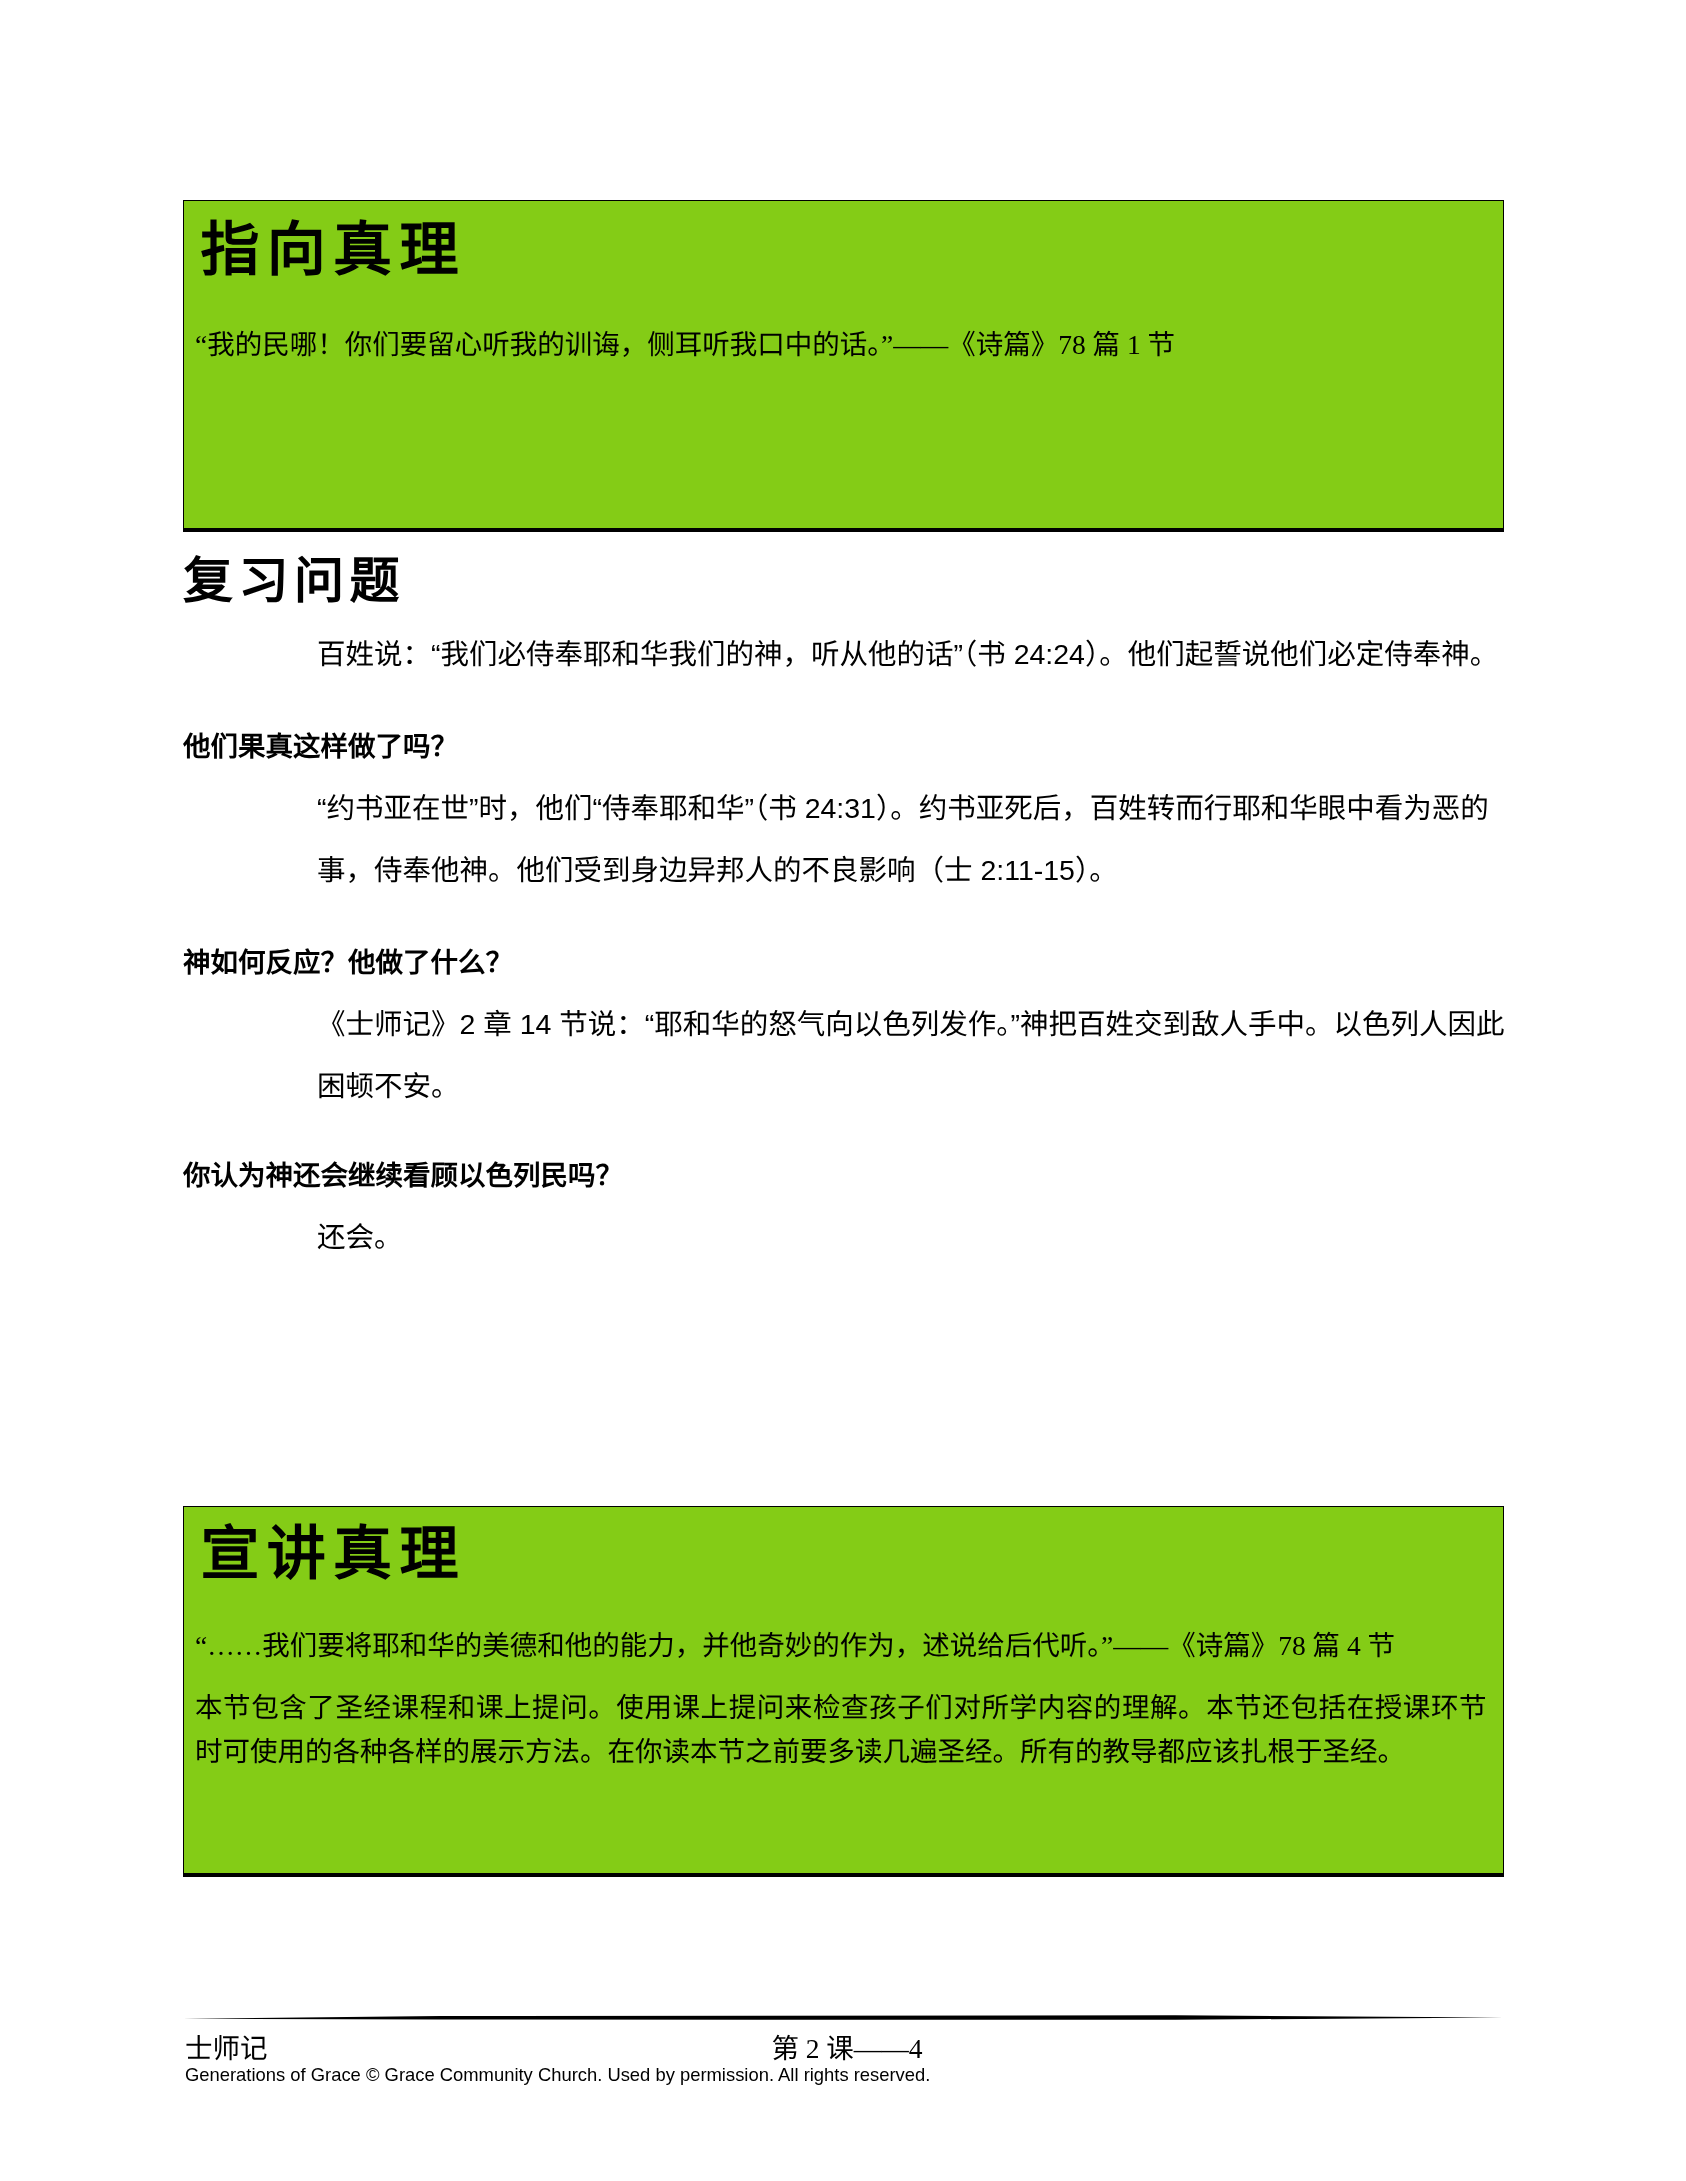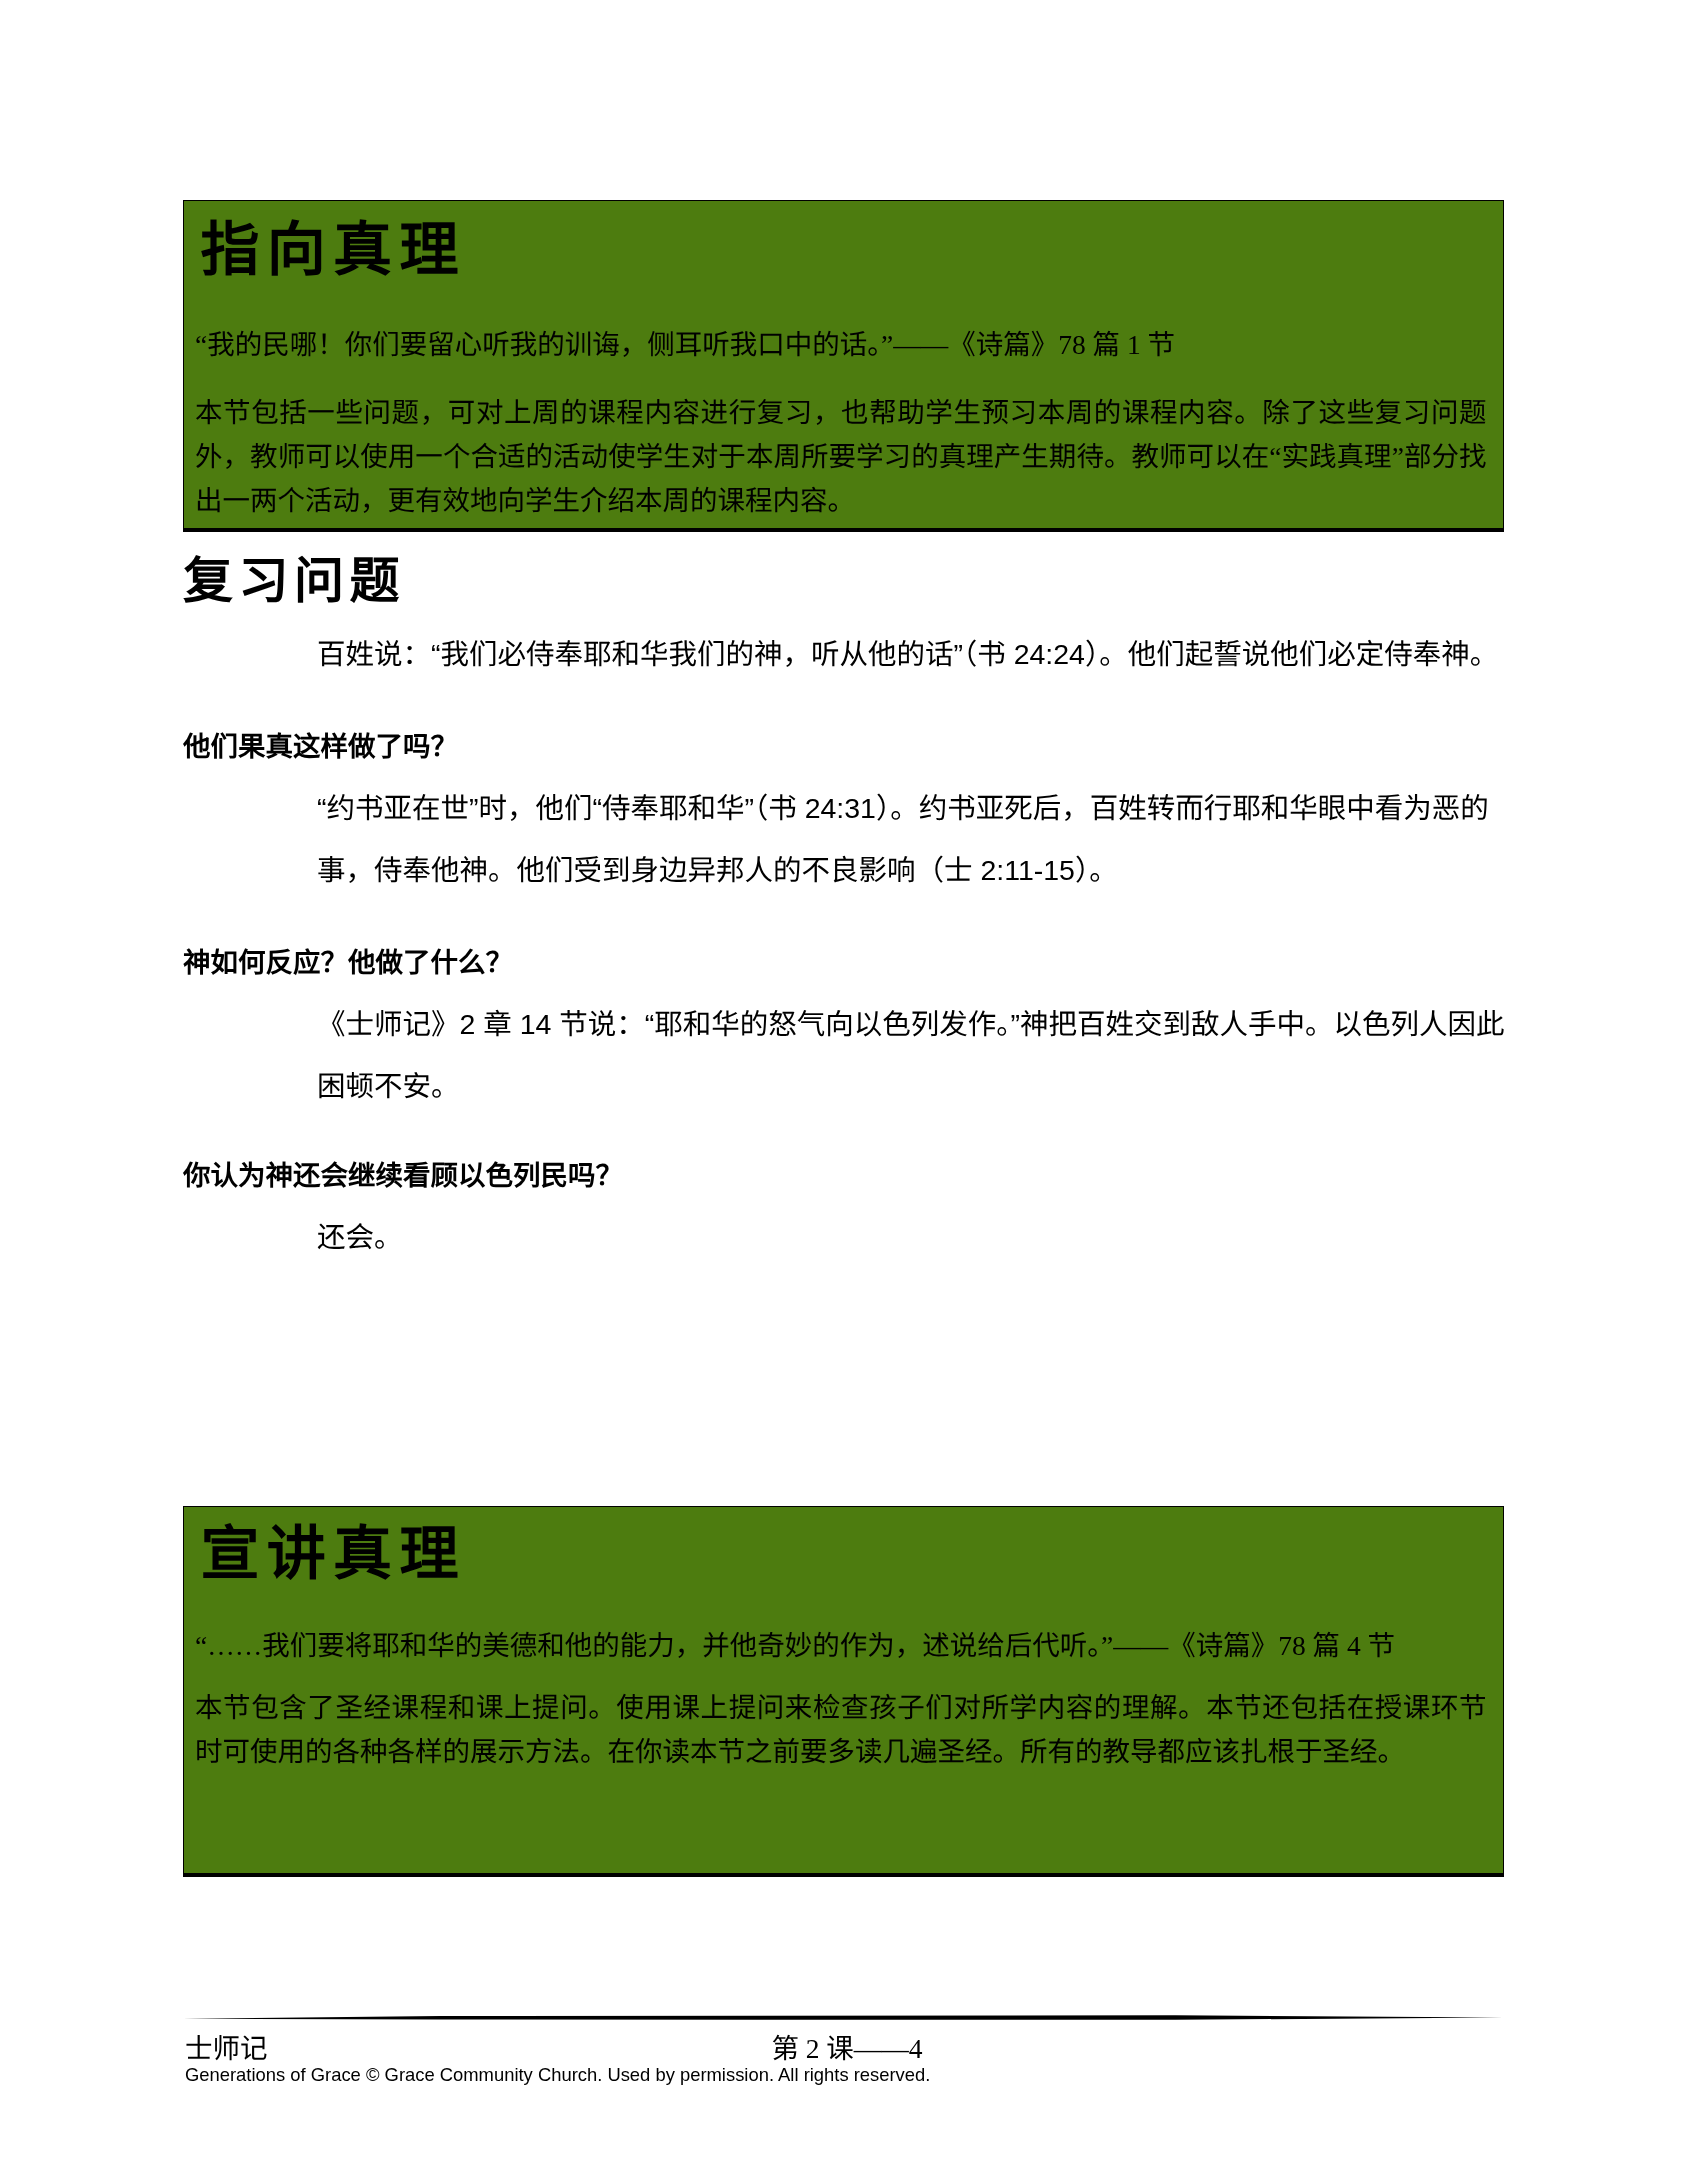"指向真理" .frame { background: #4d7c0f -> #84cc16 }
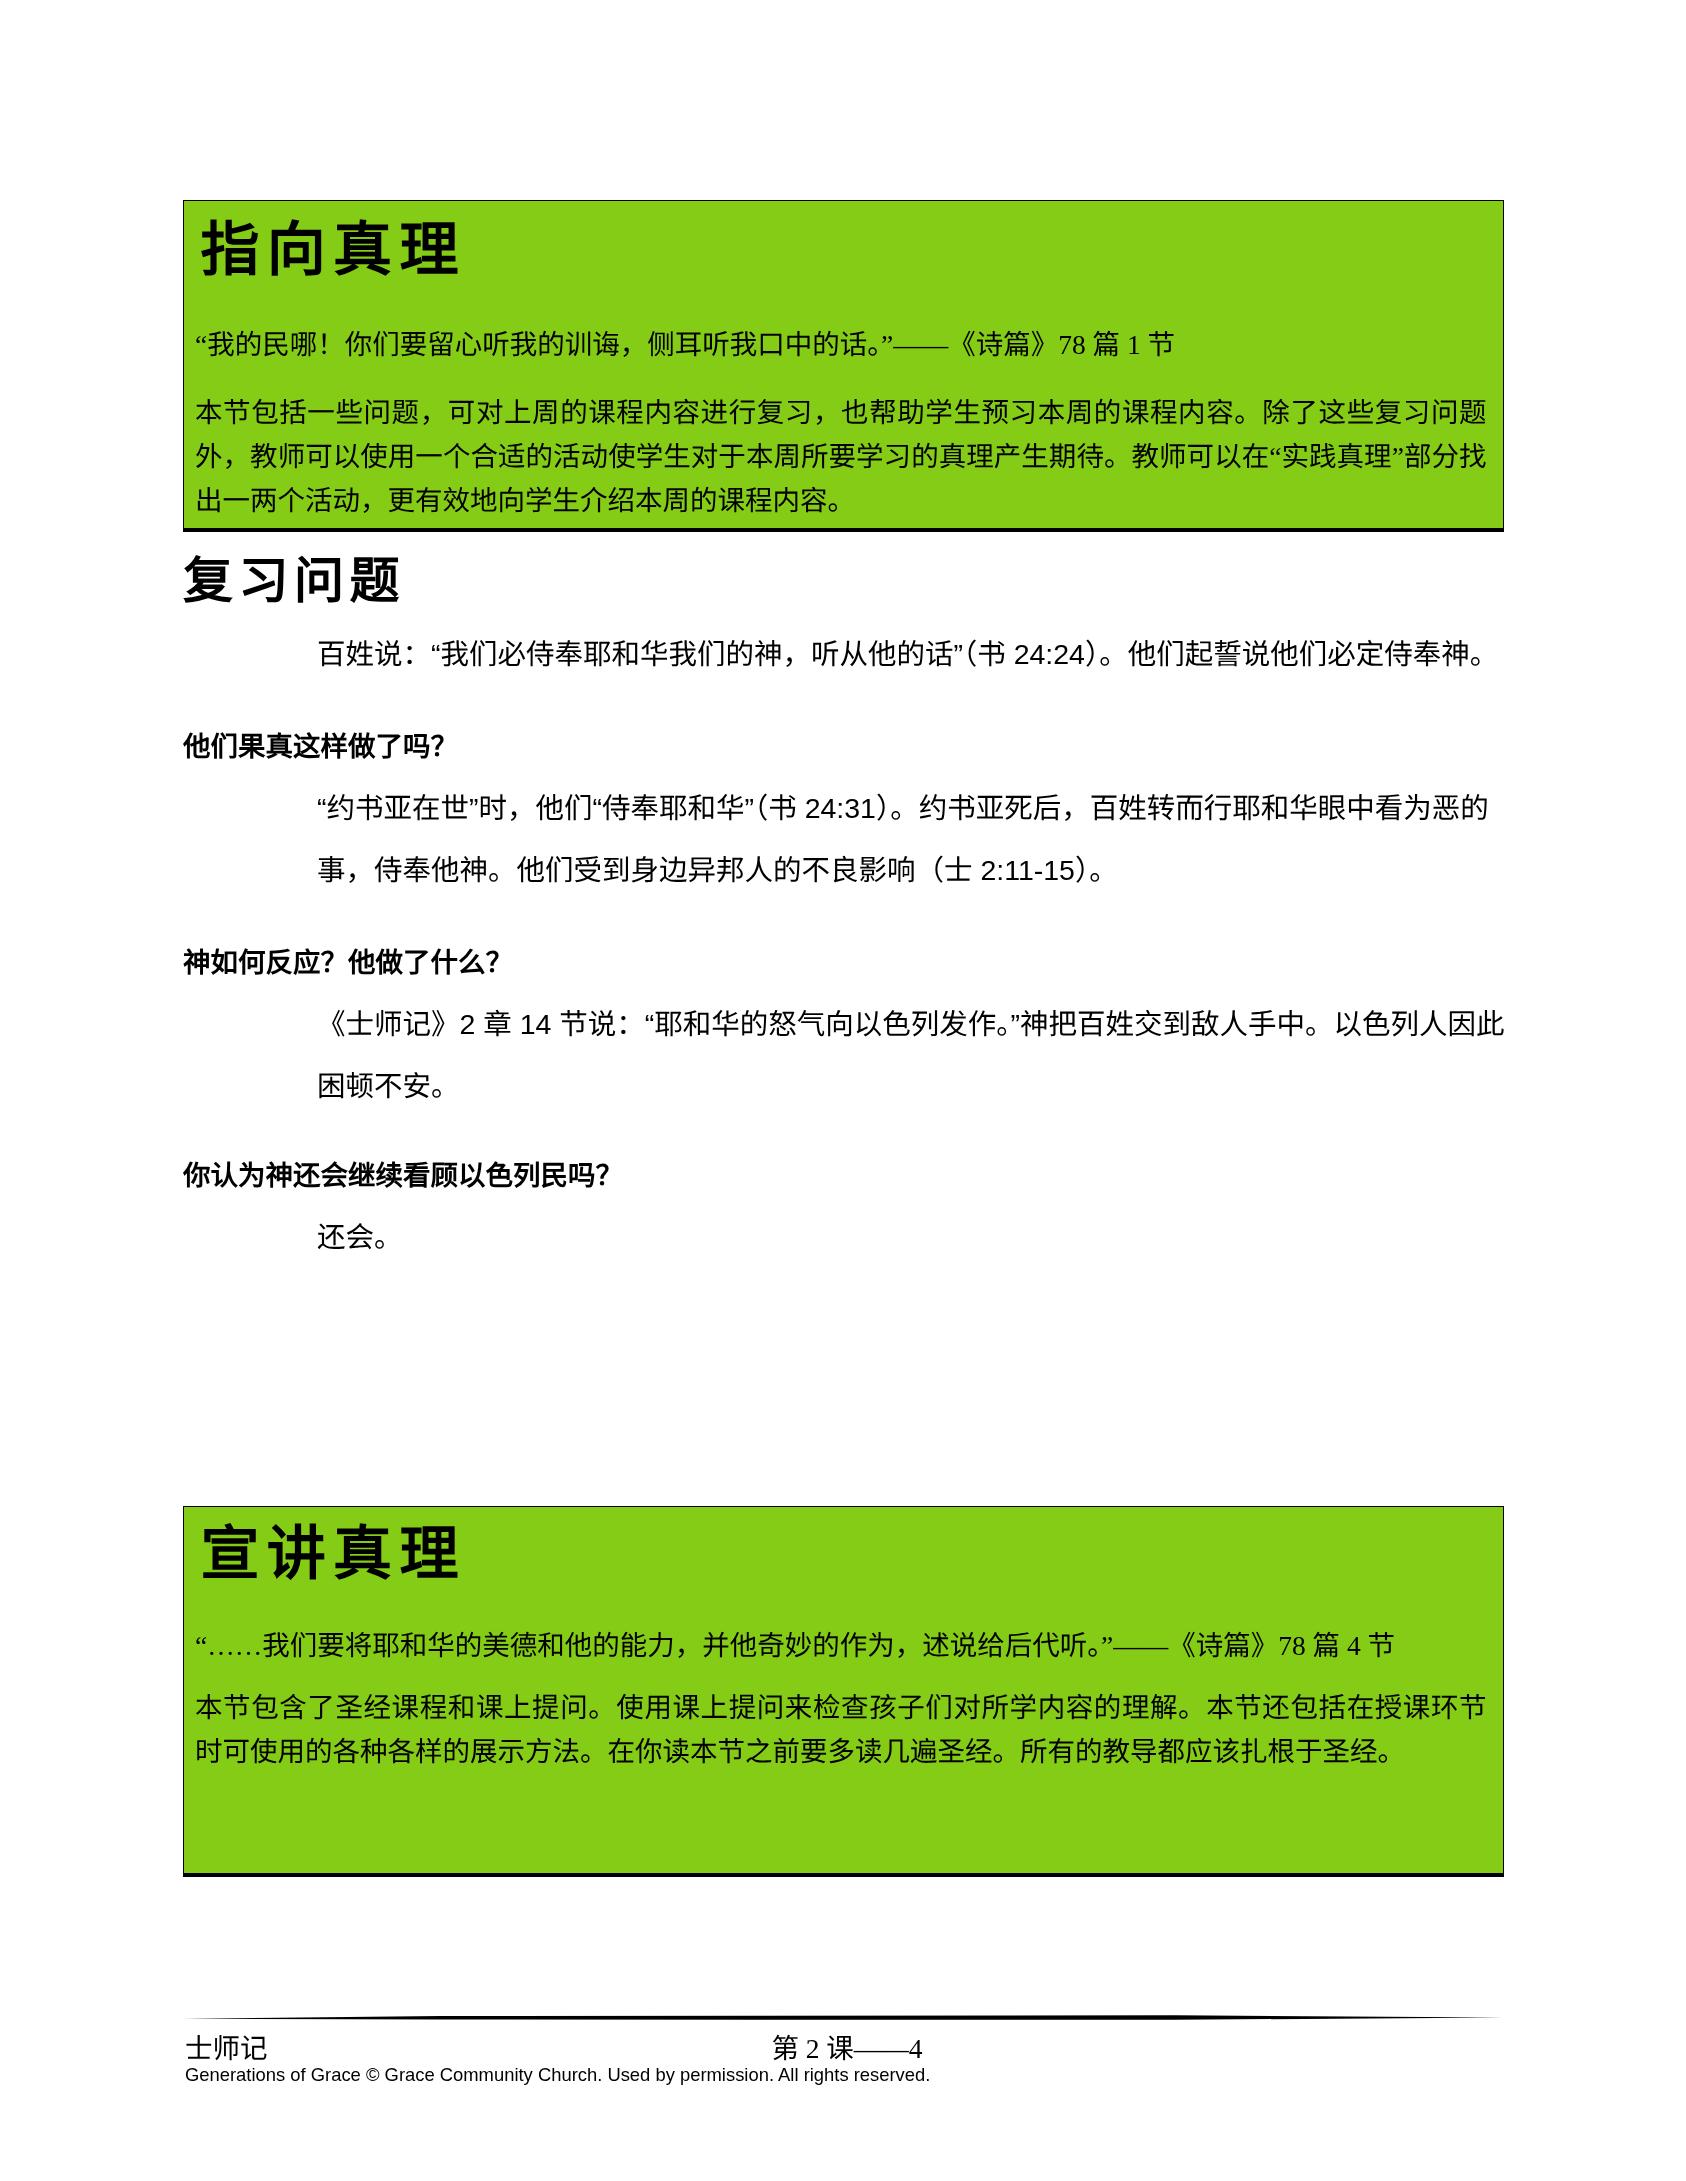"本节包括一些问题，可对上周的课程内容进行复习，也帮助学生预习本周的课程内容。除了" p.box-para { html: <p>本节包括一些问题，可对上周的课程内容进行复习，也帮助学生预习本周的课程内容。除了这些复习问题外，教师可以使用一个合适的活动使学生对于本周所要学习的真理产生期待。教师可以在“实践真理”部分找出一两个活动，更有效地向学生介绍本周的课程内容。</p> -> none }
